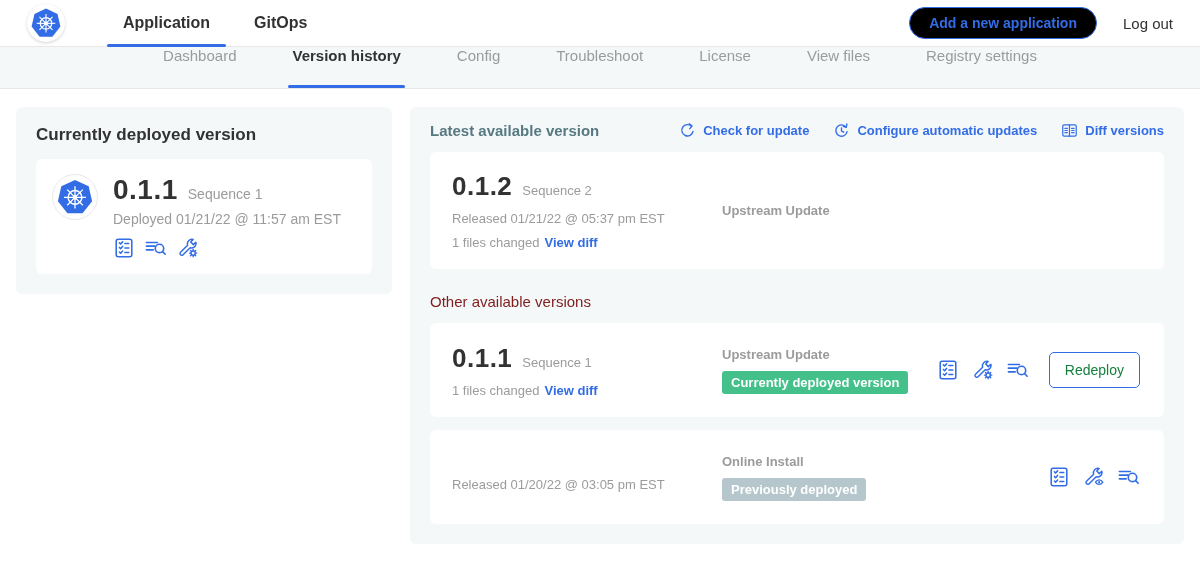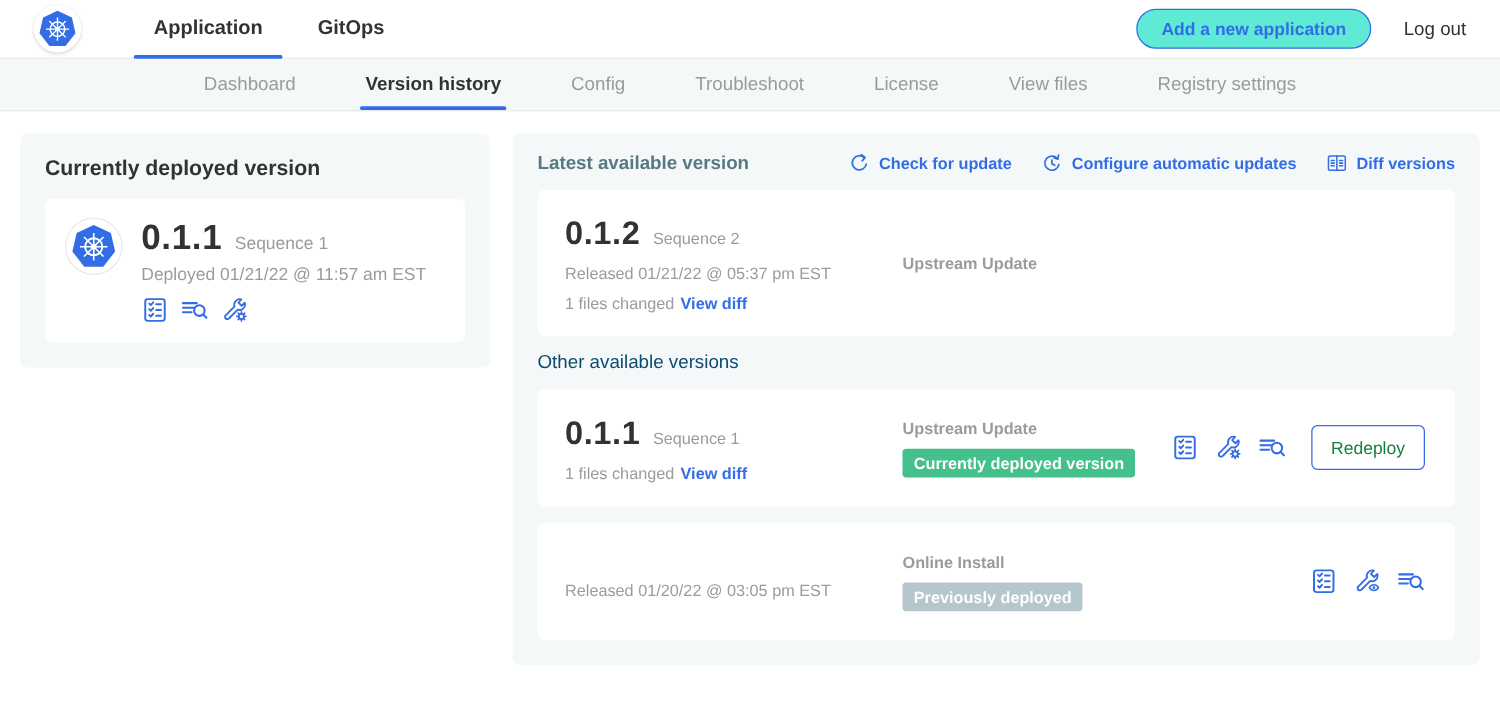"Add a new application" .add-app-btn { background: #5eead4 -> #000000 }
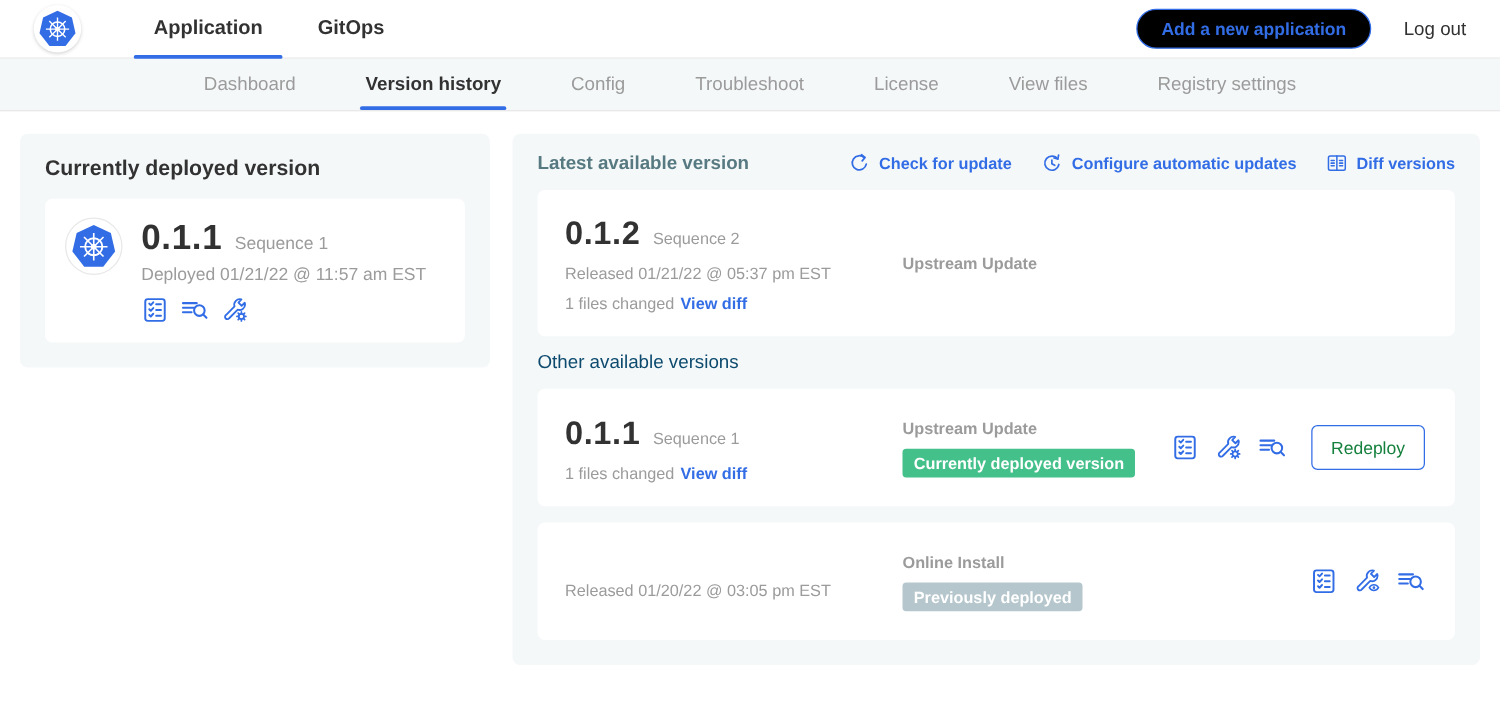"Dashboard" .subnav-item { align-items: center -> flex-start }
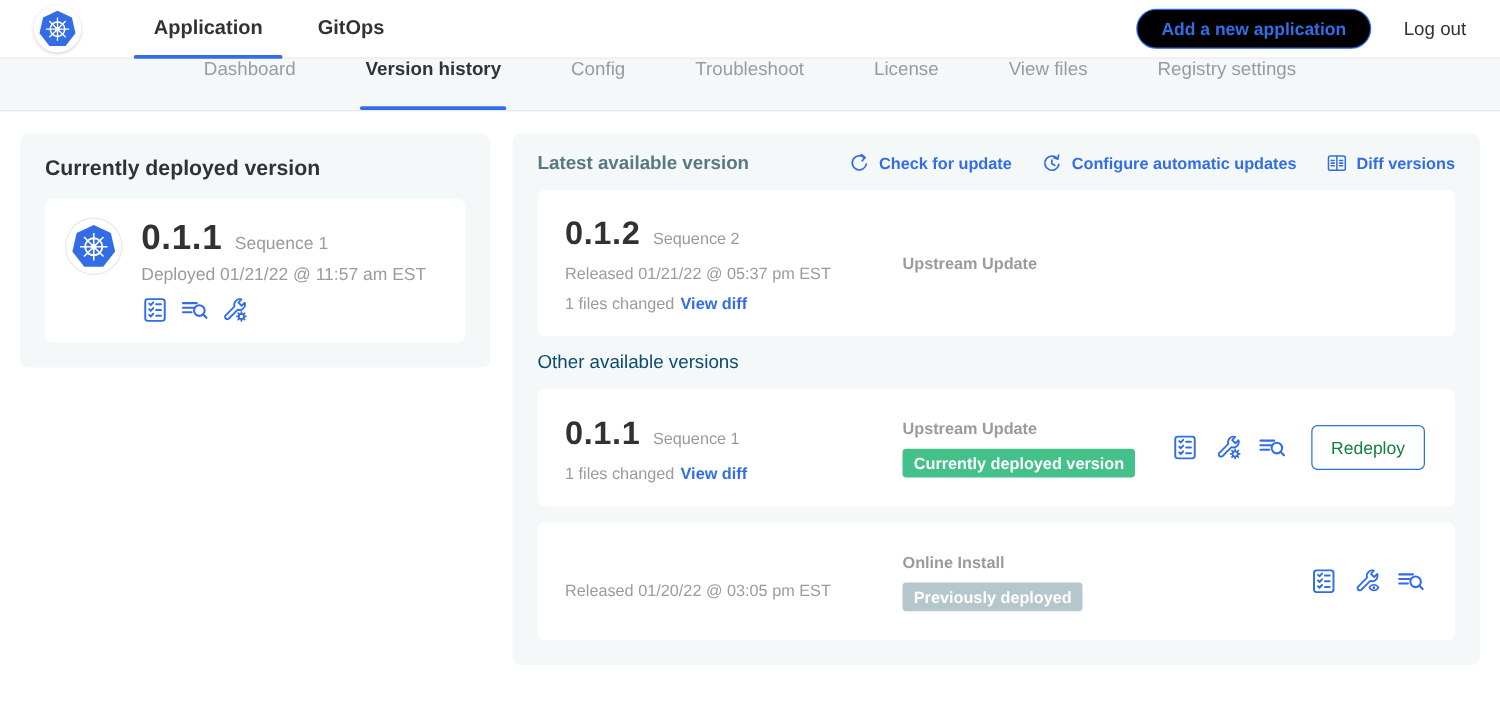"Other available versions" .other-header { color: #0c4a6e -> #7f1d1d; margin-top: 12px -> 24px }
